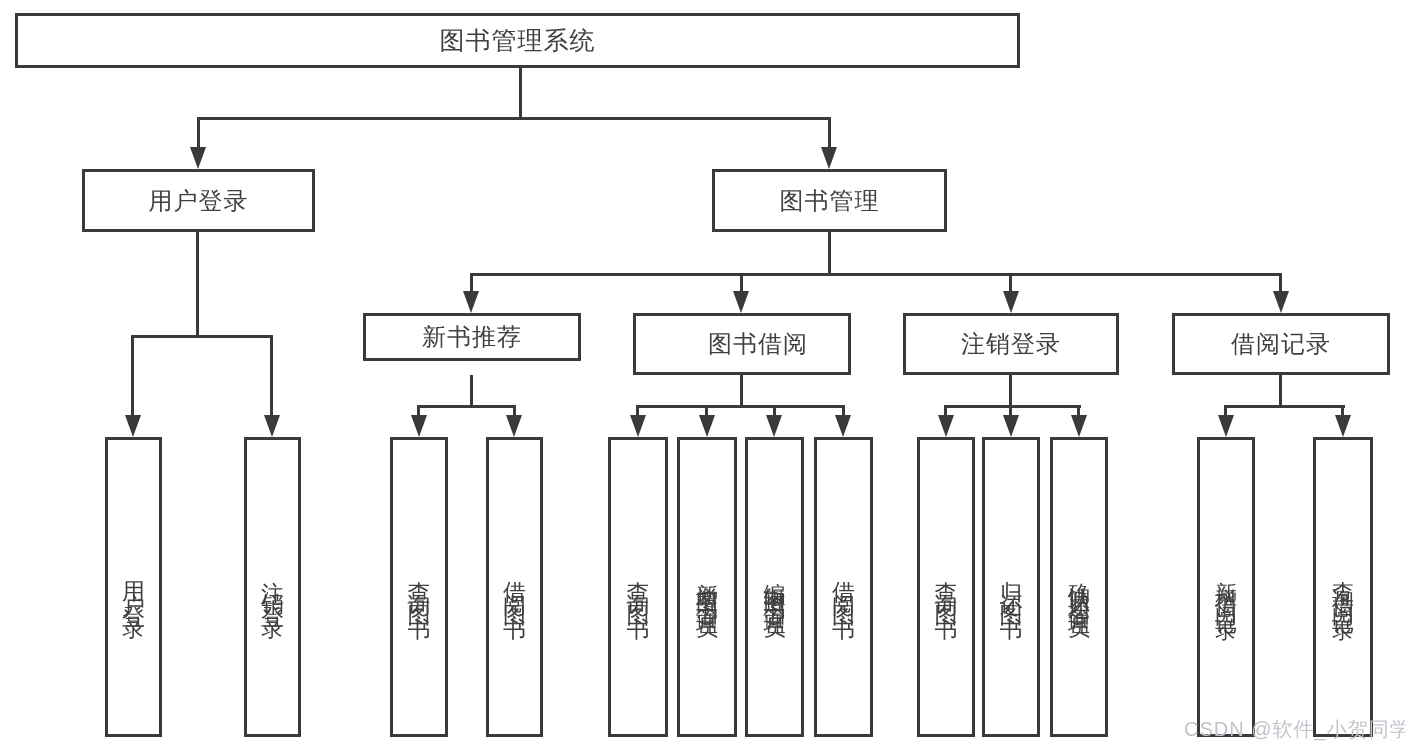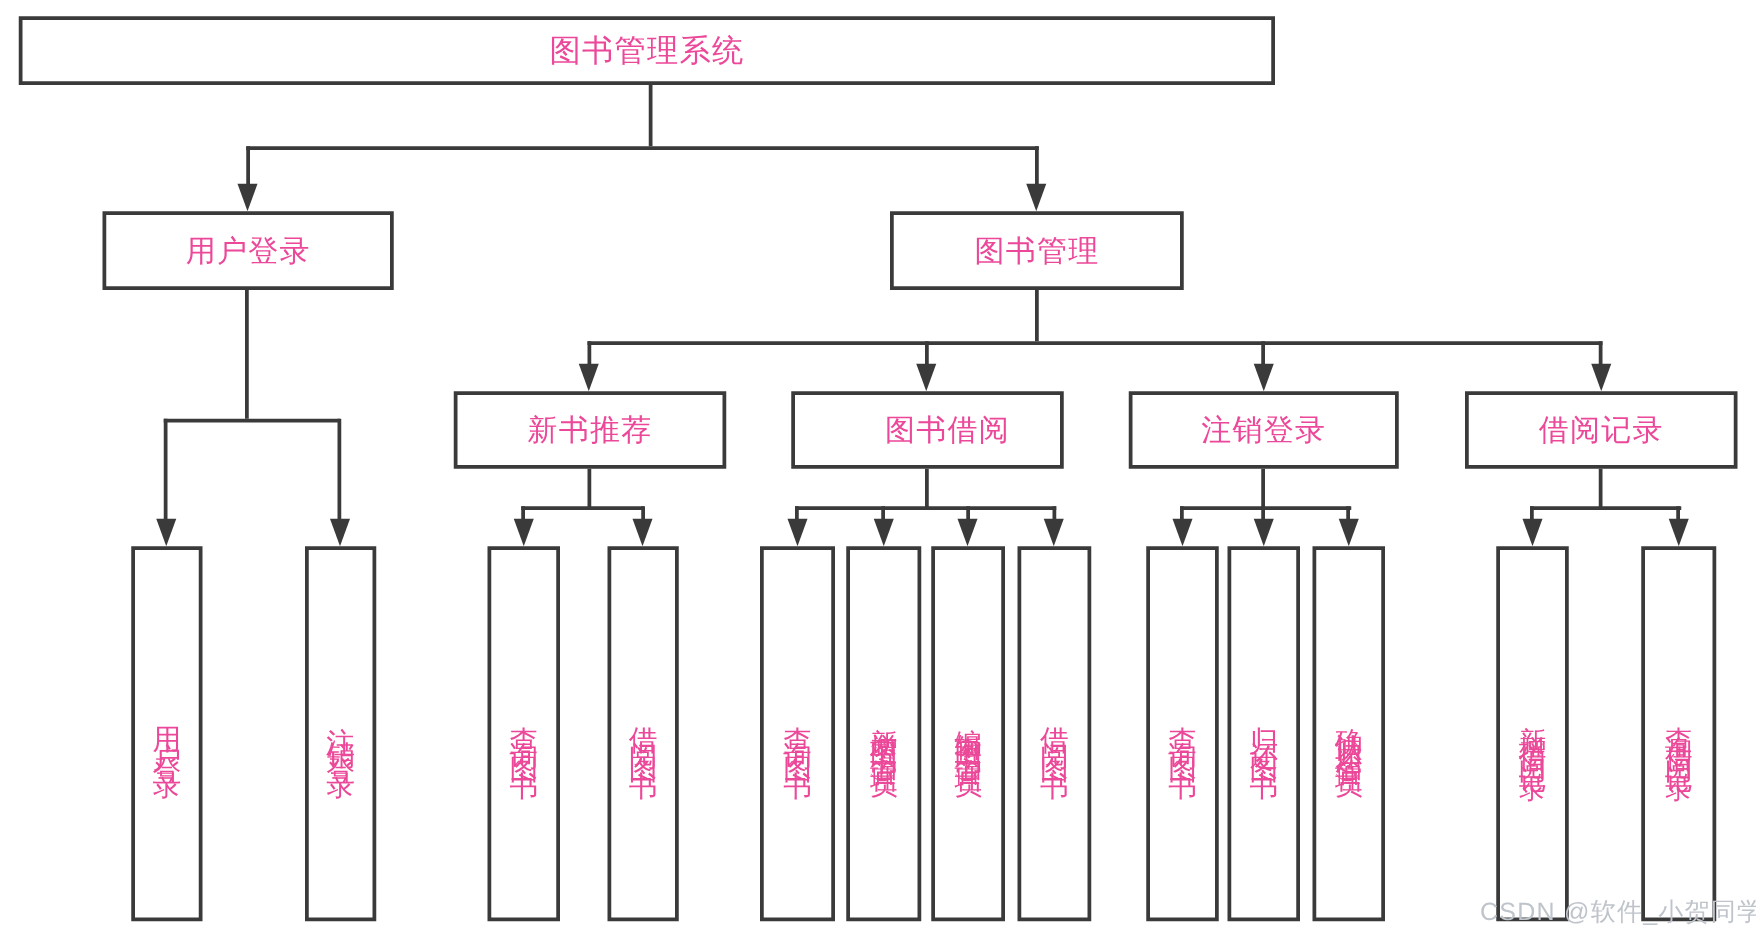"图书管理系统" .box { color: #ec4899 -> #404040 }
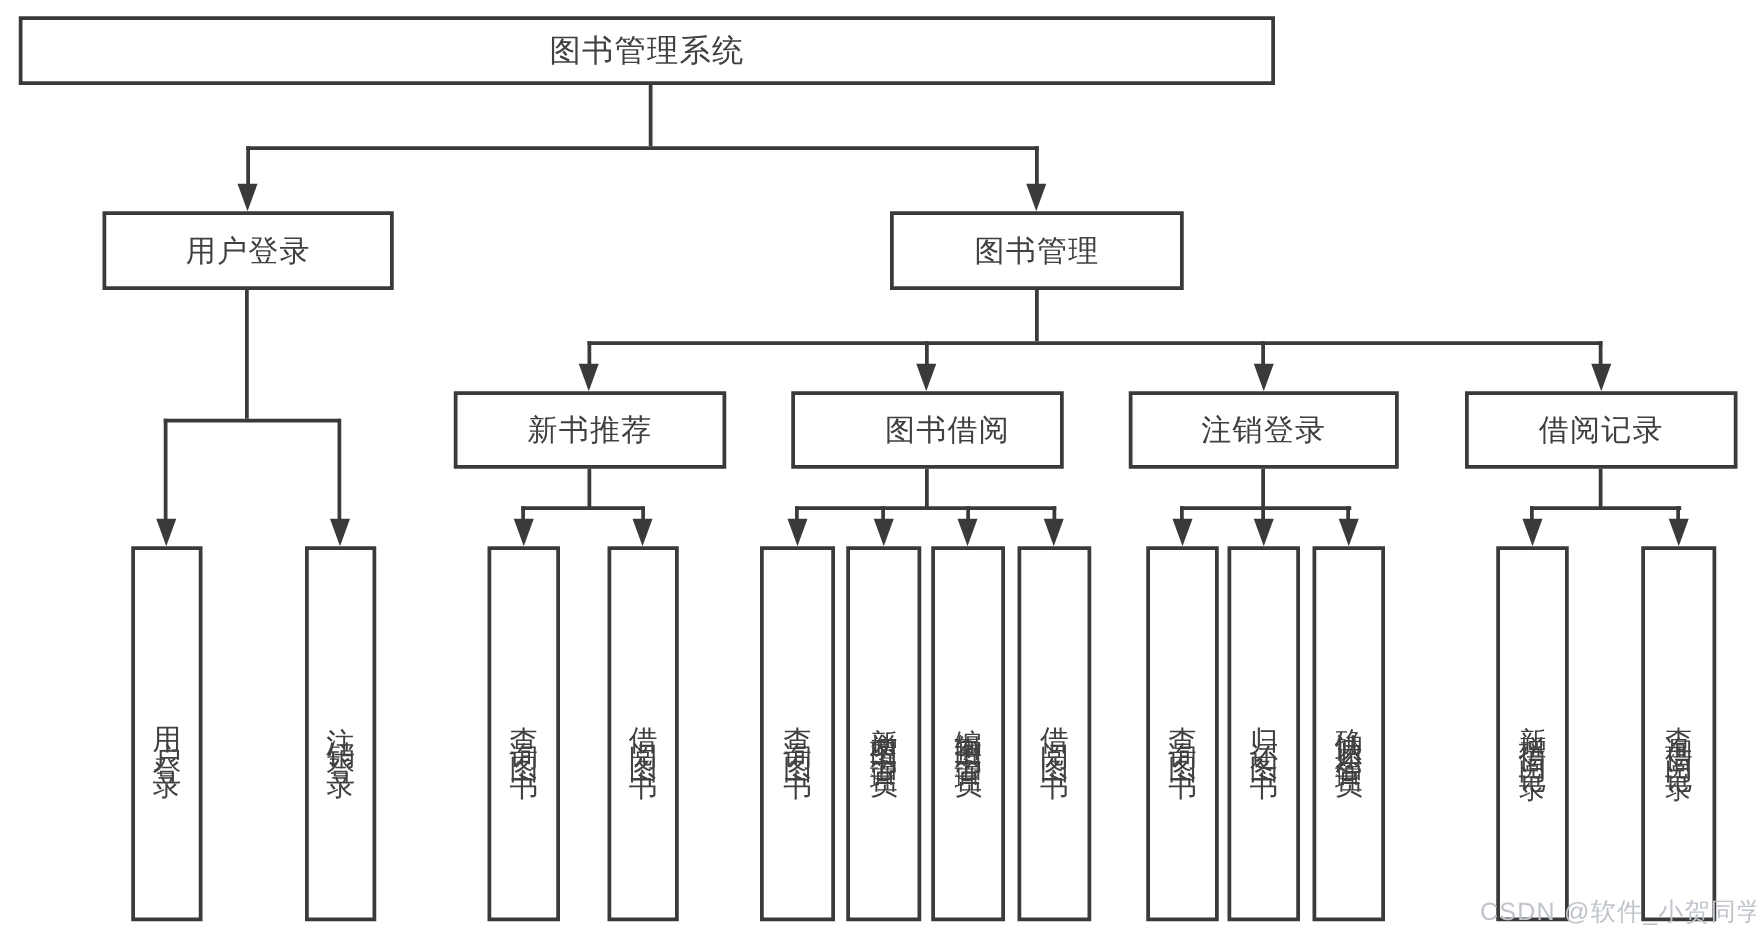"新书推荐" div.box { height: 62px -> 48px }
